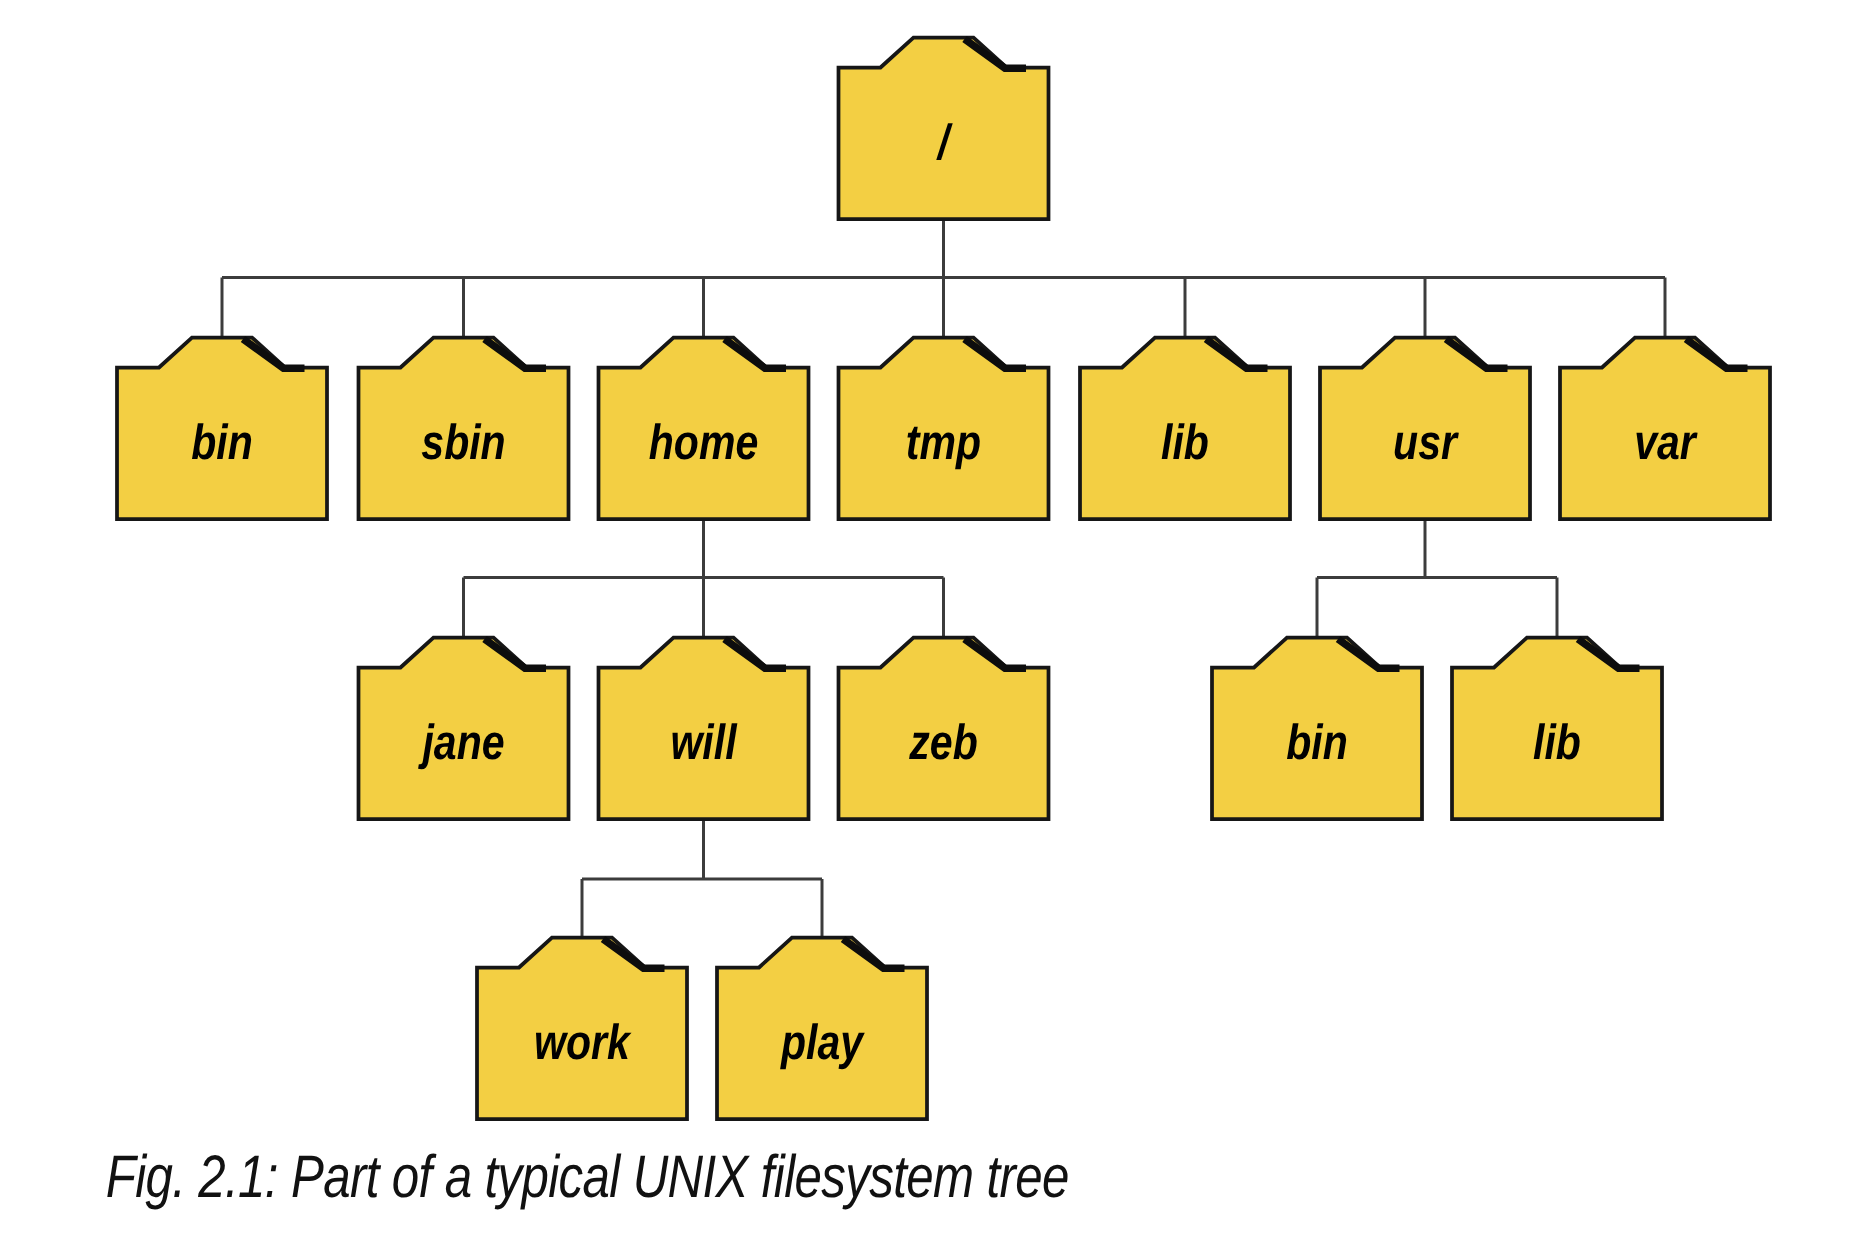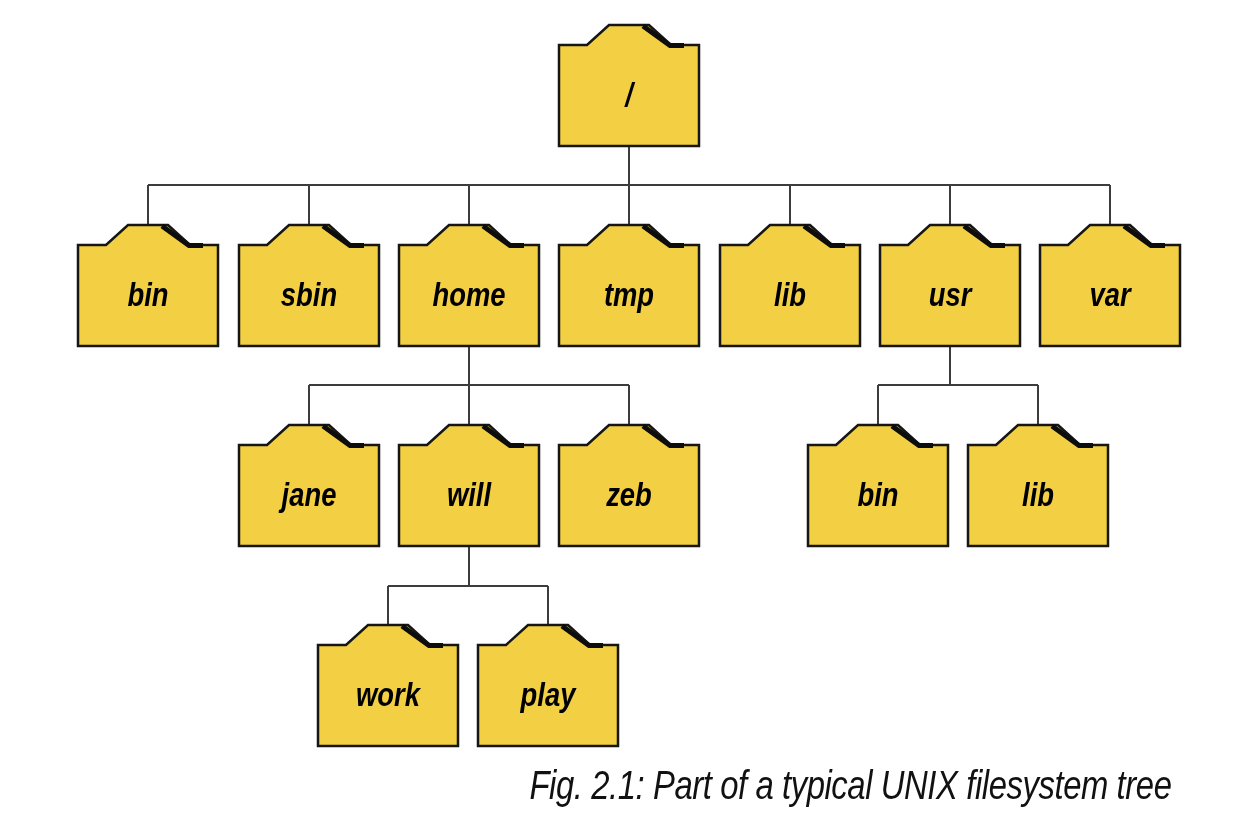"Fig. 2.1: Part of a" .figure-caption { text-align: right -> left }
